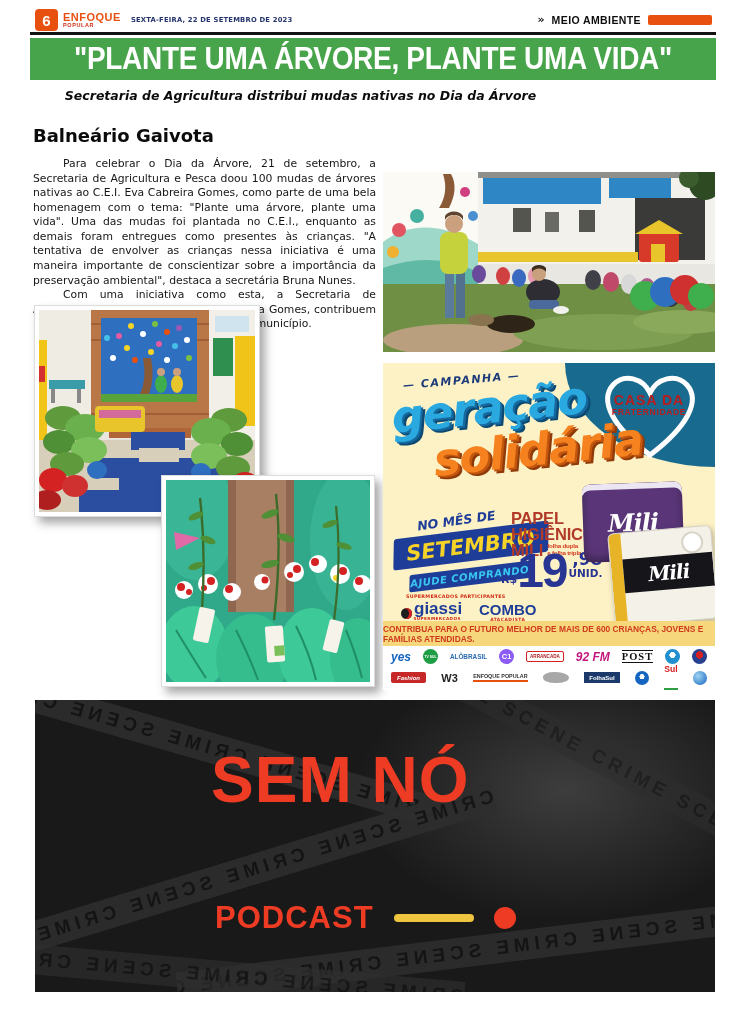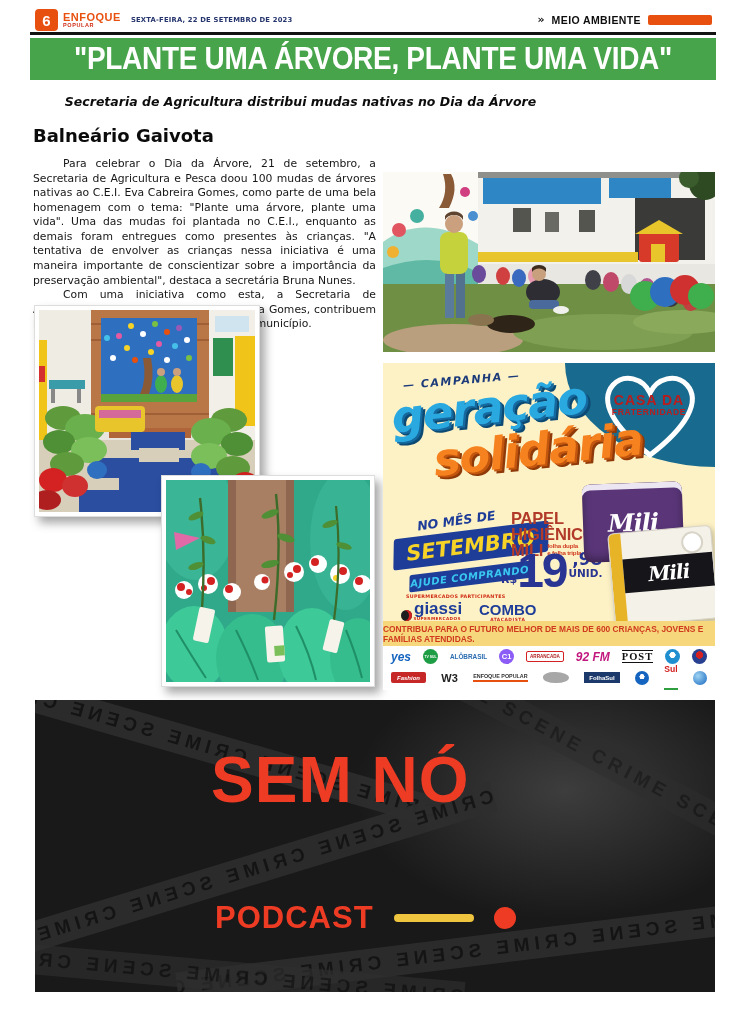"Secretaria de Agricultura distribui" .subhead { top: 94px -> 88px }
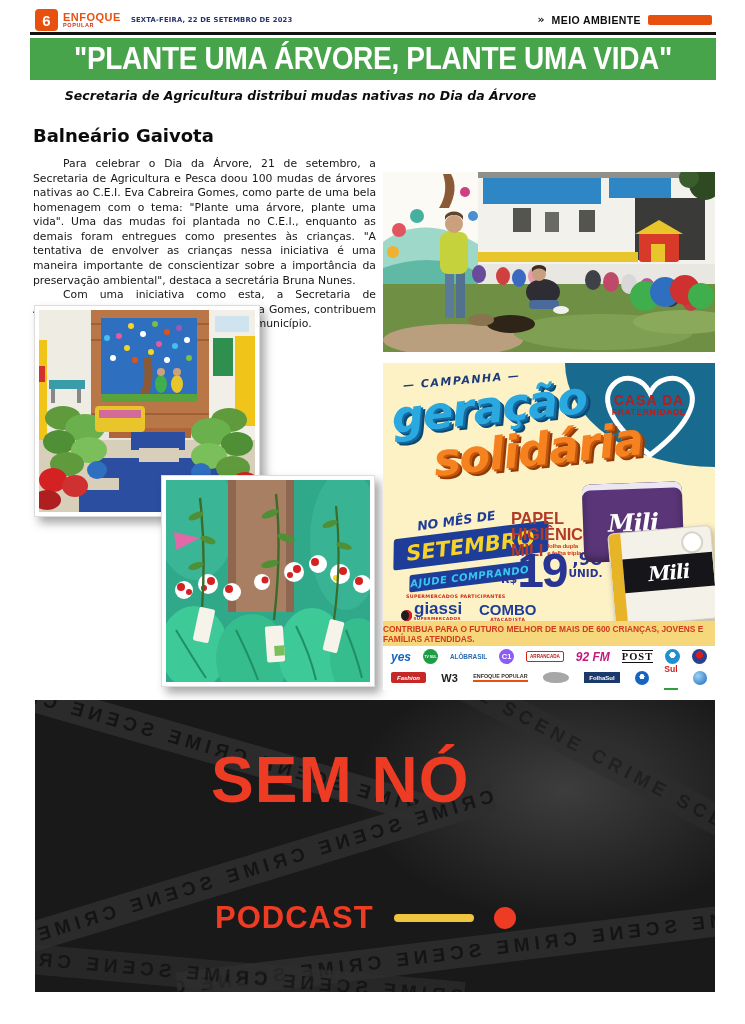"giassi" .giassi { align-items: flex-end -> center }
